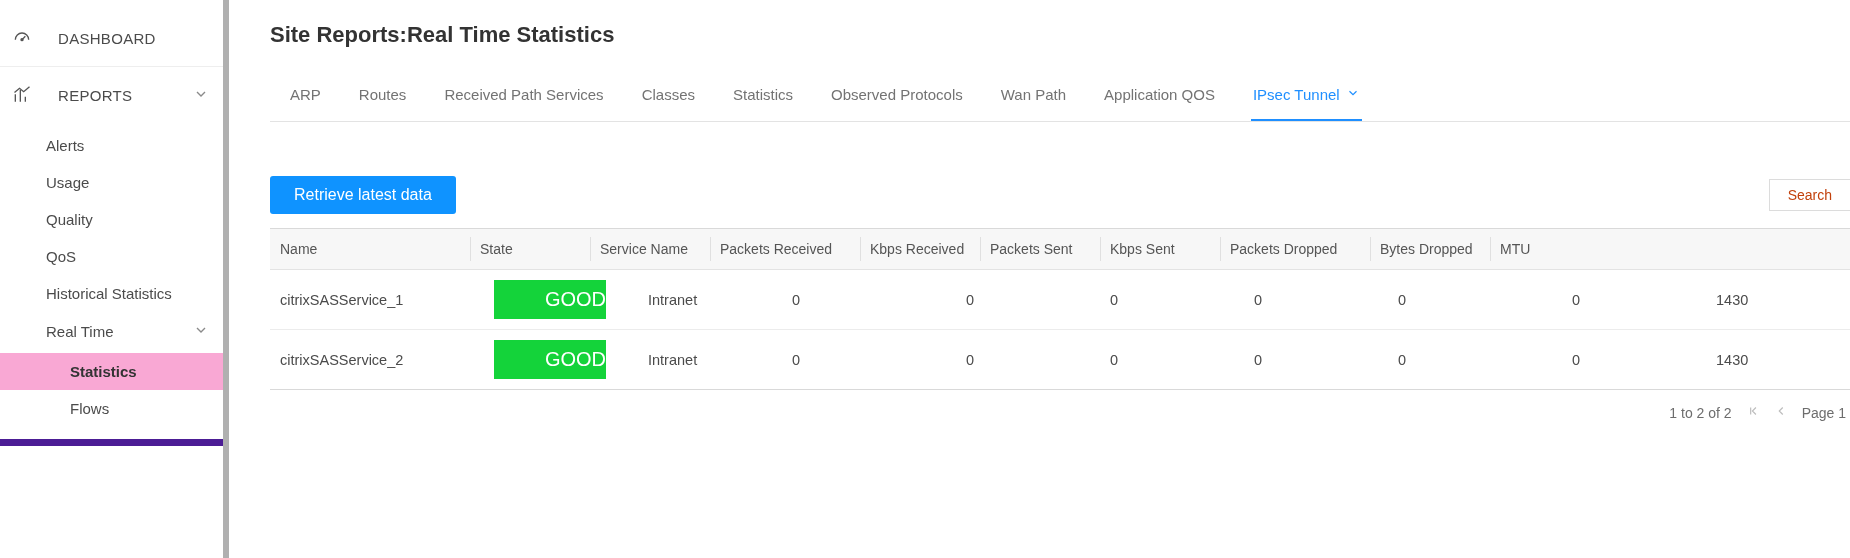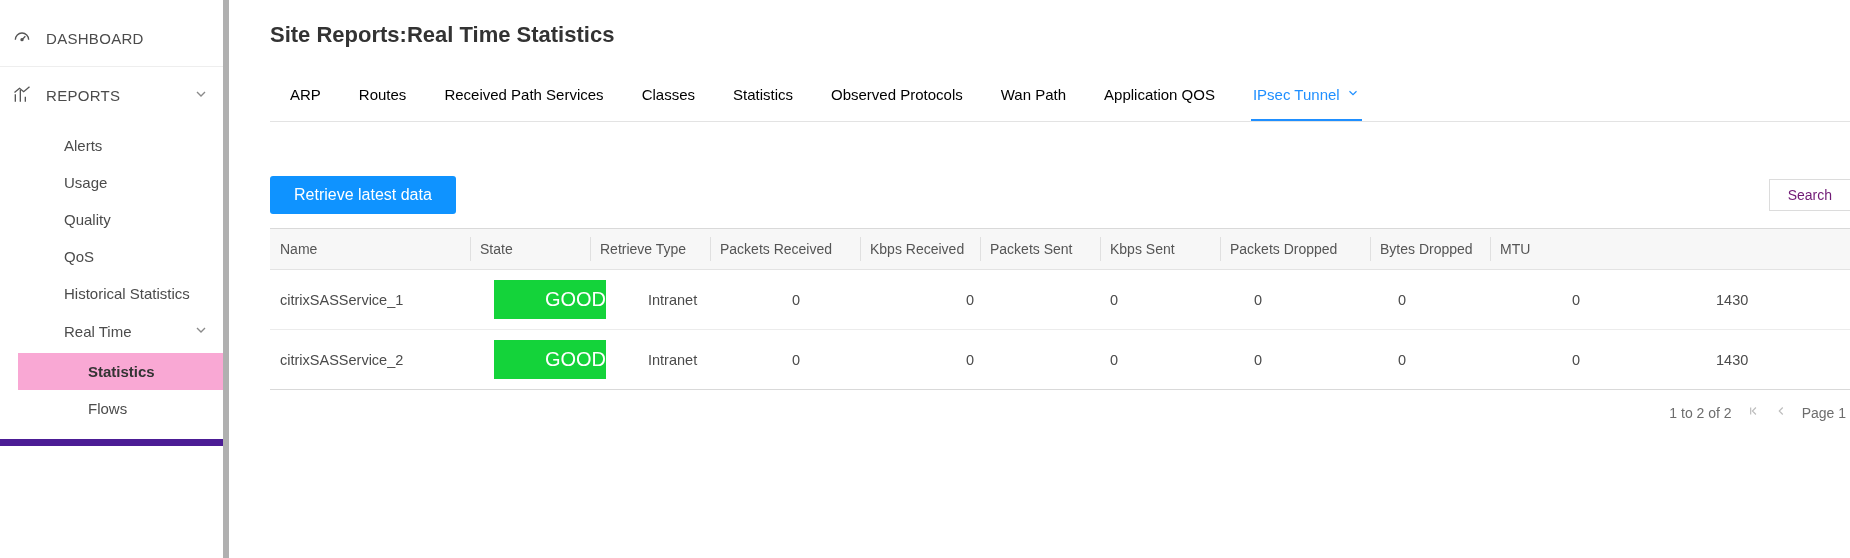"DASHBOARD" .nav-head { gap: 14px -> 26px }
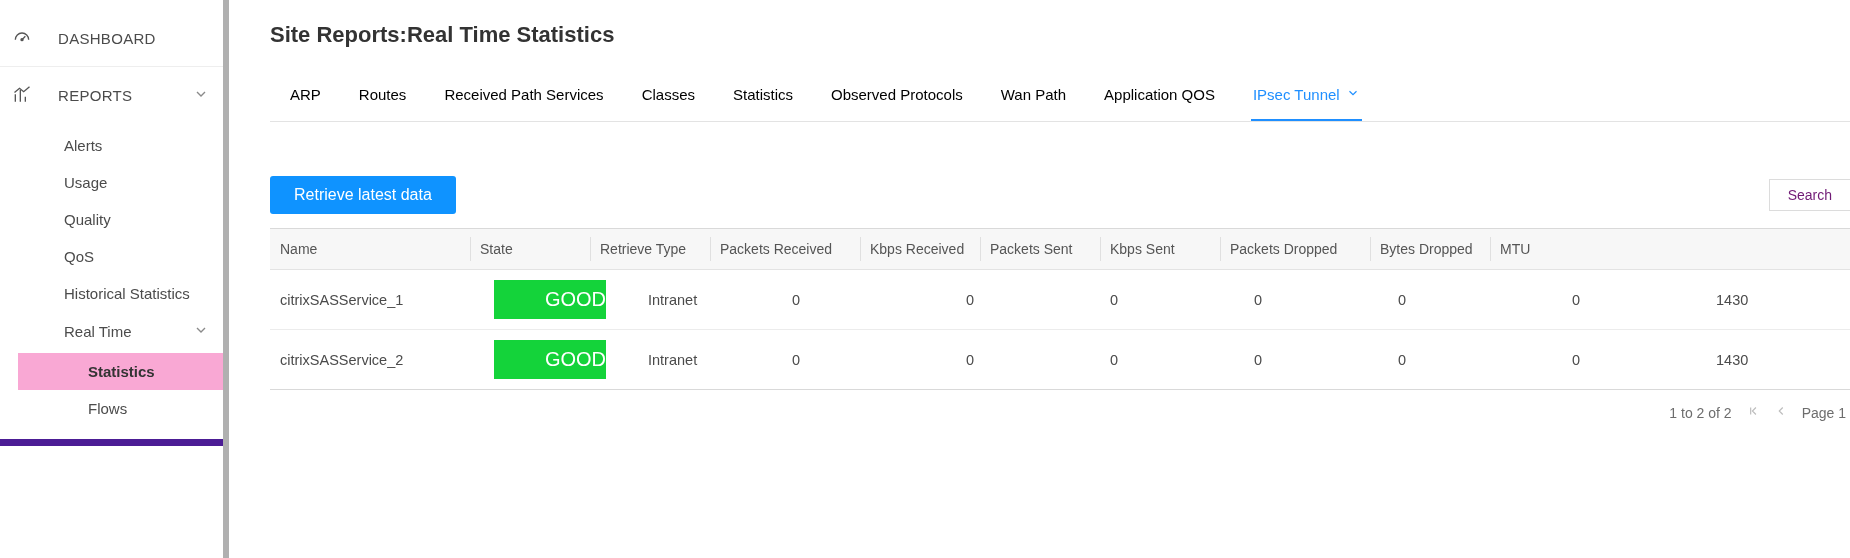"ARP" .tab { color: #000000 -> #737373 }
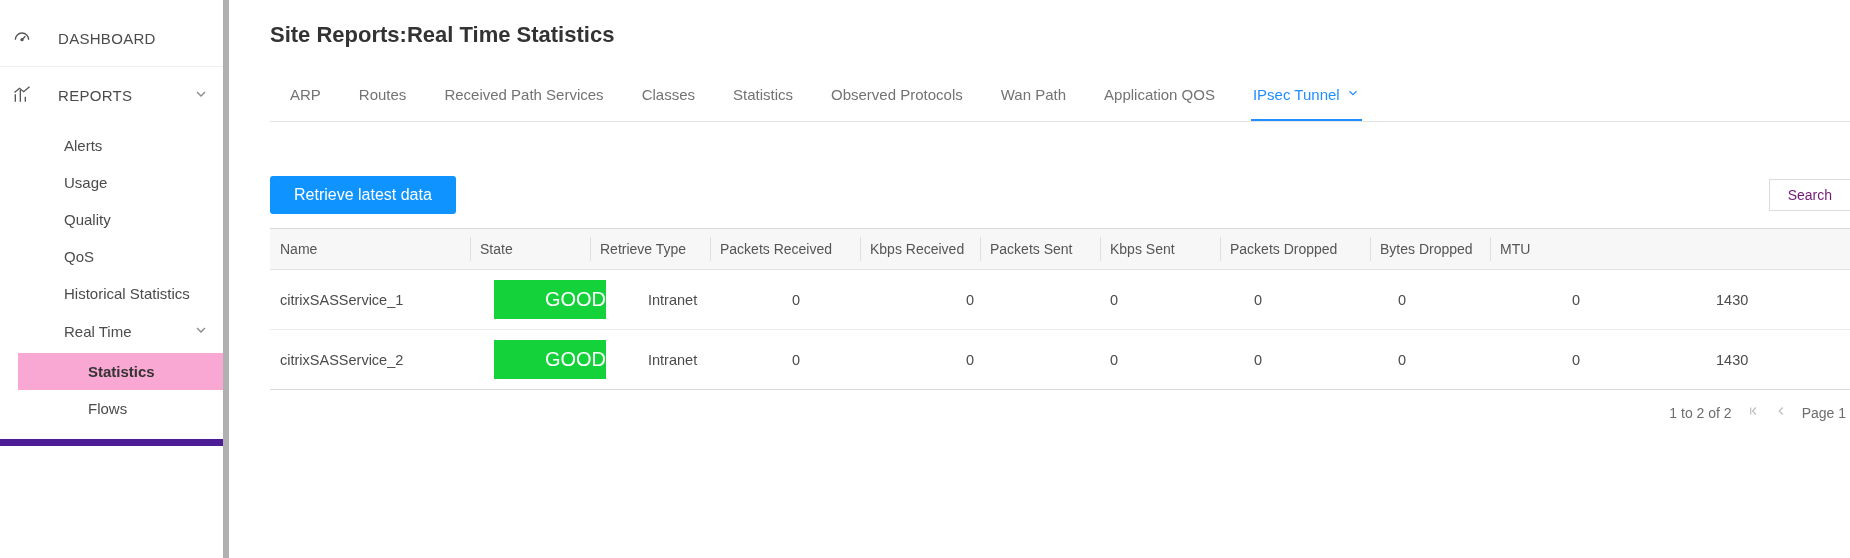"Alerts" .sub-list { margin-left: 18px -> none }
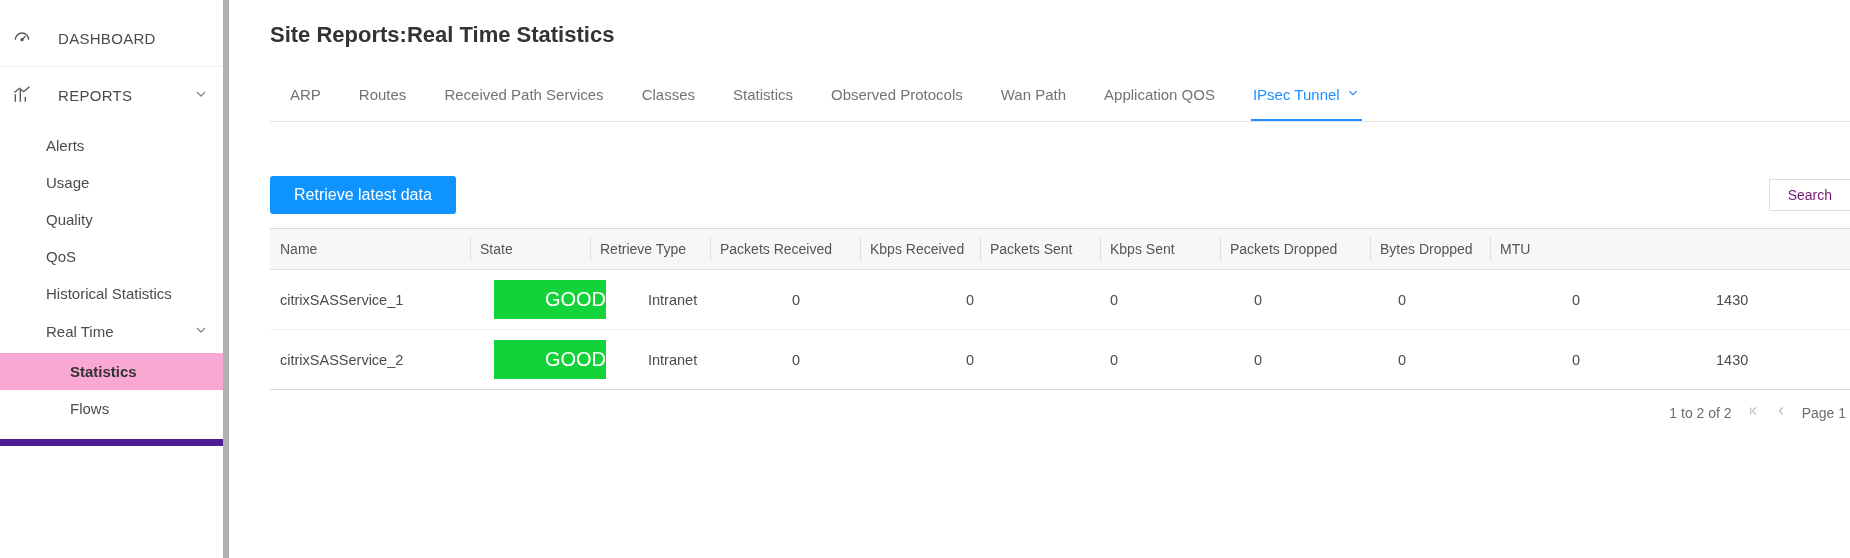"Search" .search-box { color: #701a75 -> #c2410c }
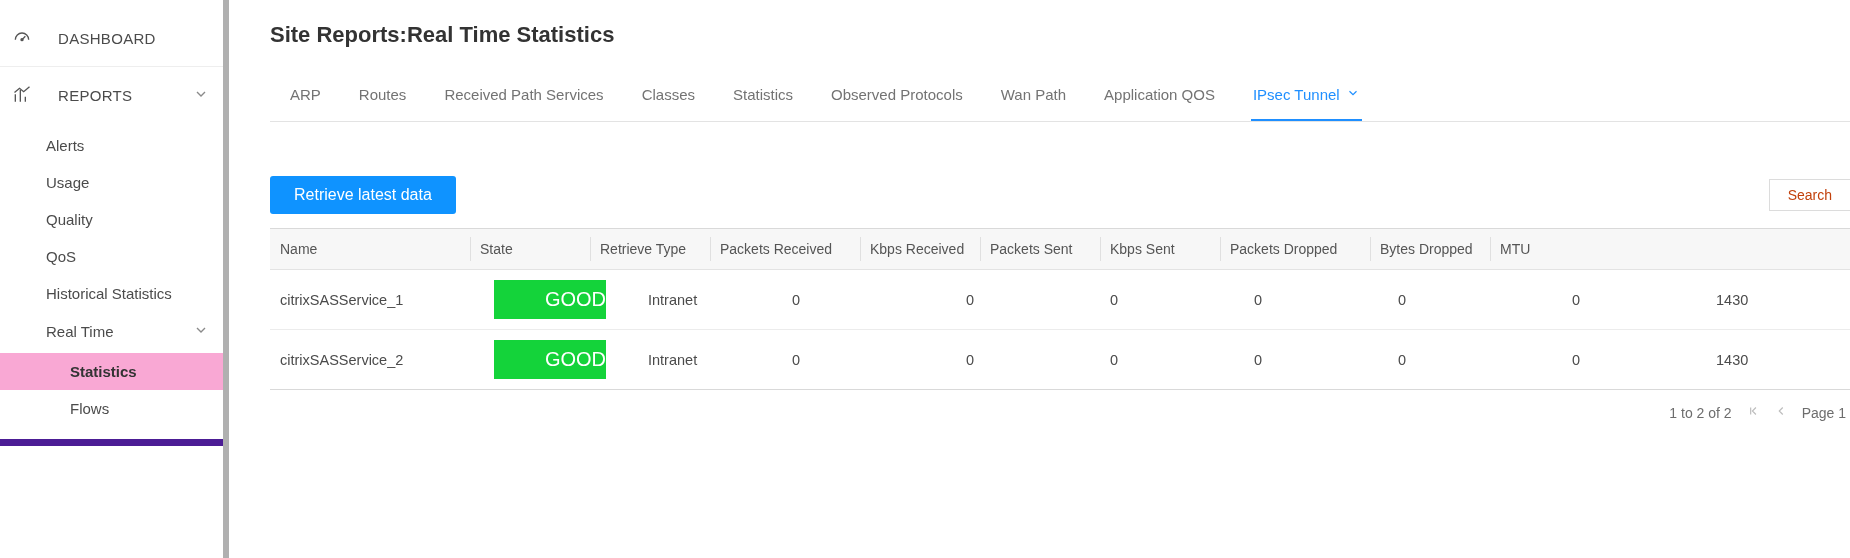"Retrieve Type" div.th { text: Retrieve Type -> Service Name }
